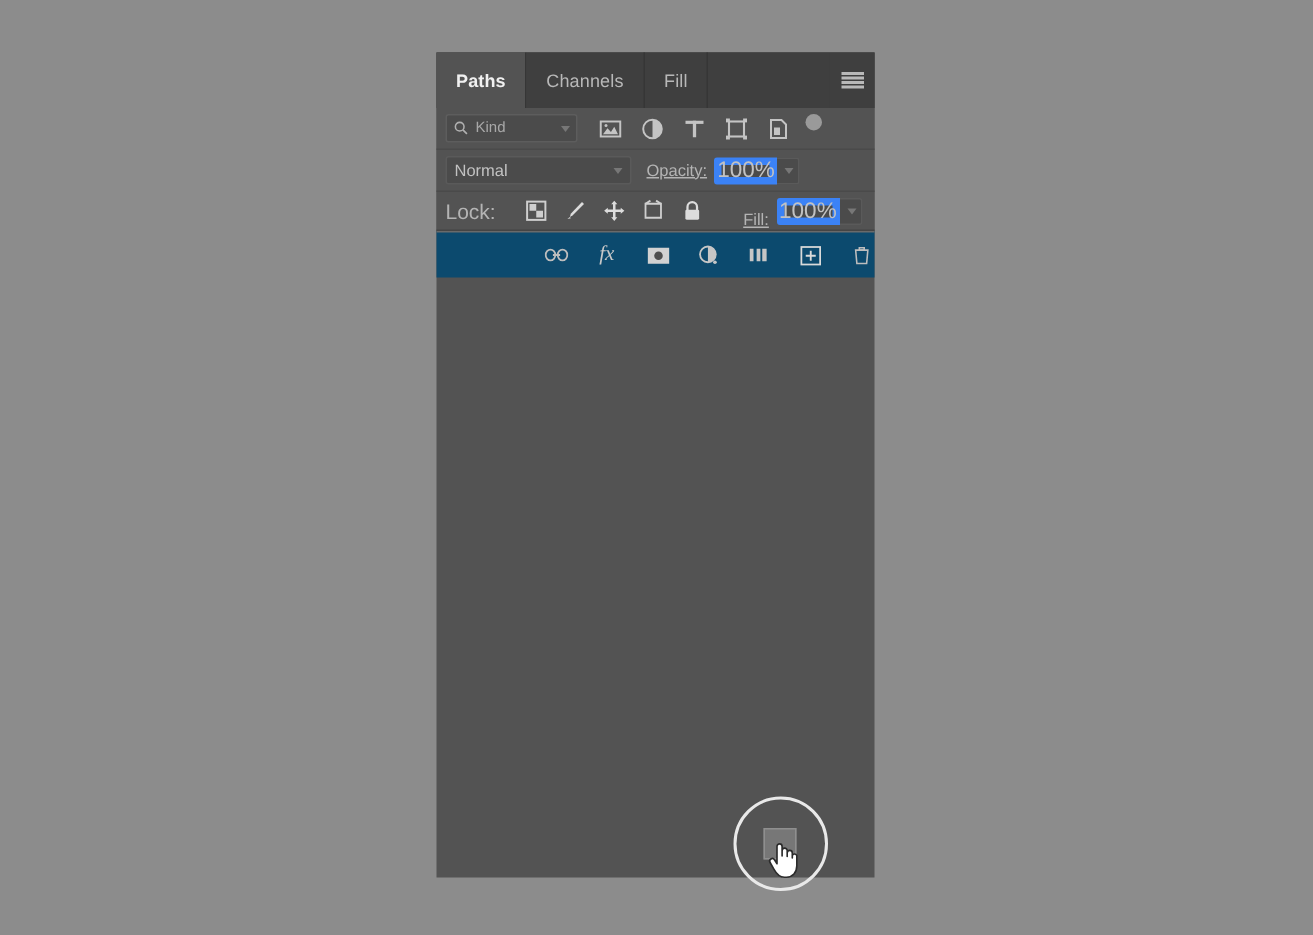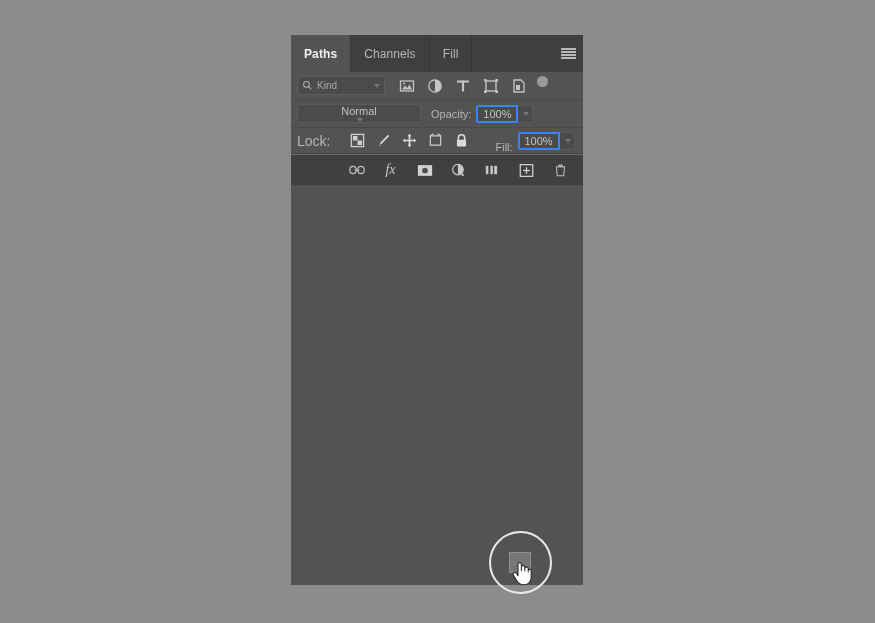"Normal" .blendbox { flex-direction: column -> none }
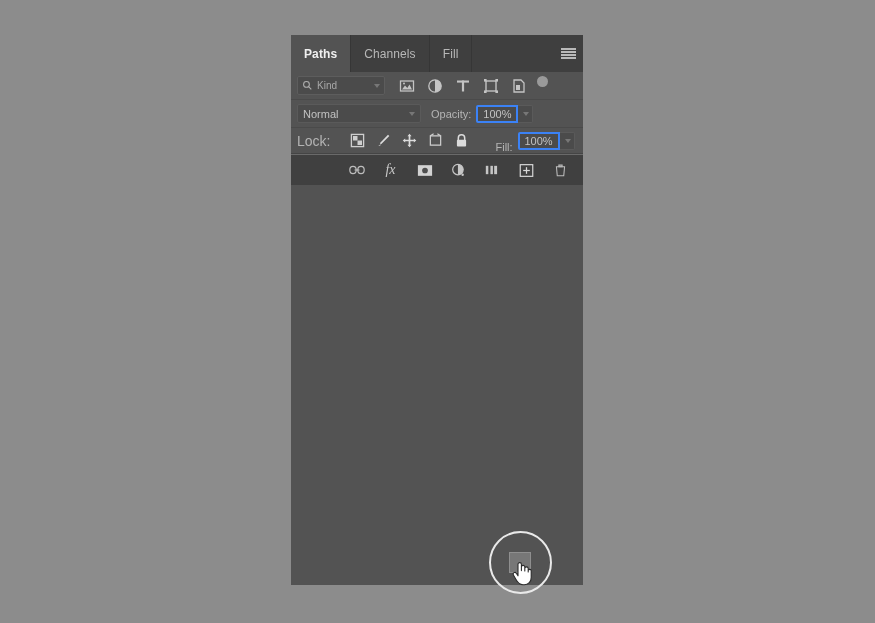"Opacity:" .fieldlabel { text-decoration: none -> underline }
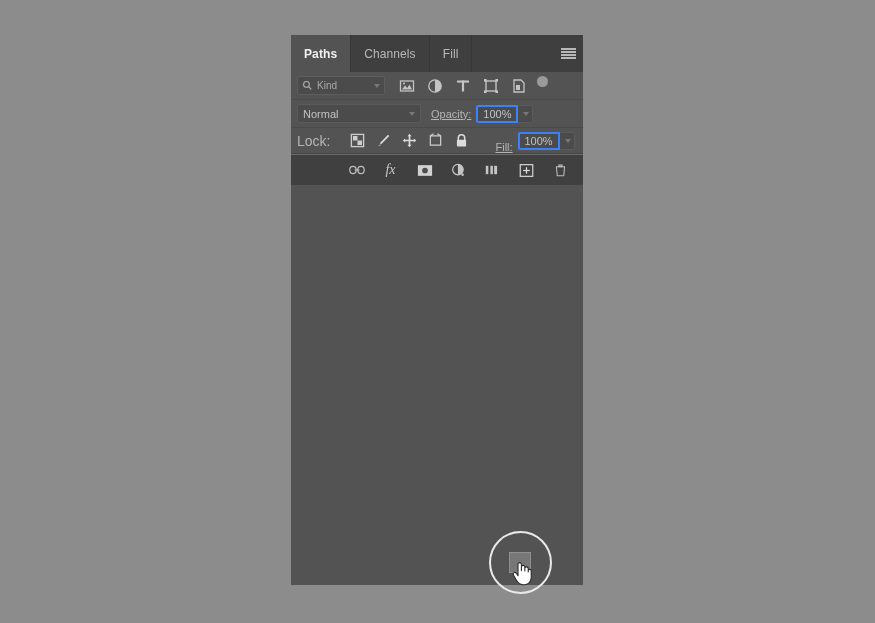"100%" .numbox { border: 2px solid #3b82f6 -> 5px solid #3b82f6; font-size: 11px -> 15px }
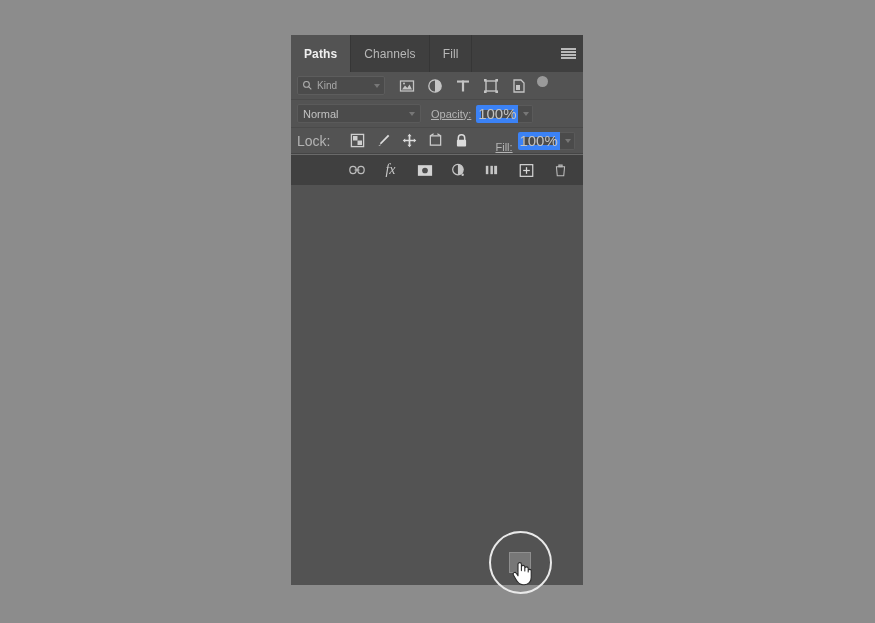"fx" .bottombar { background: #404040 -> #0c4a6e; padding-right: 14px -> none }
